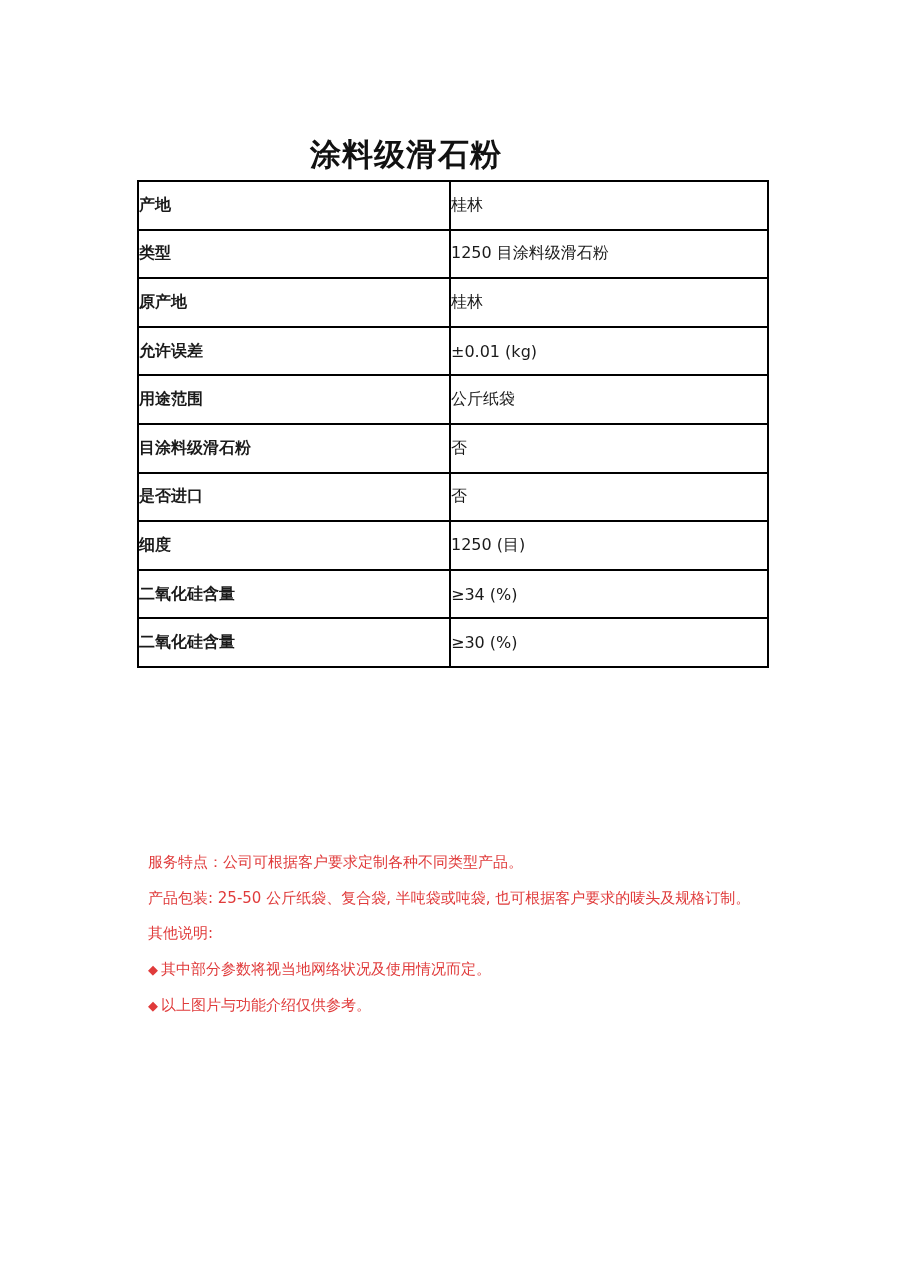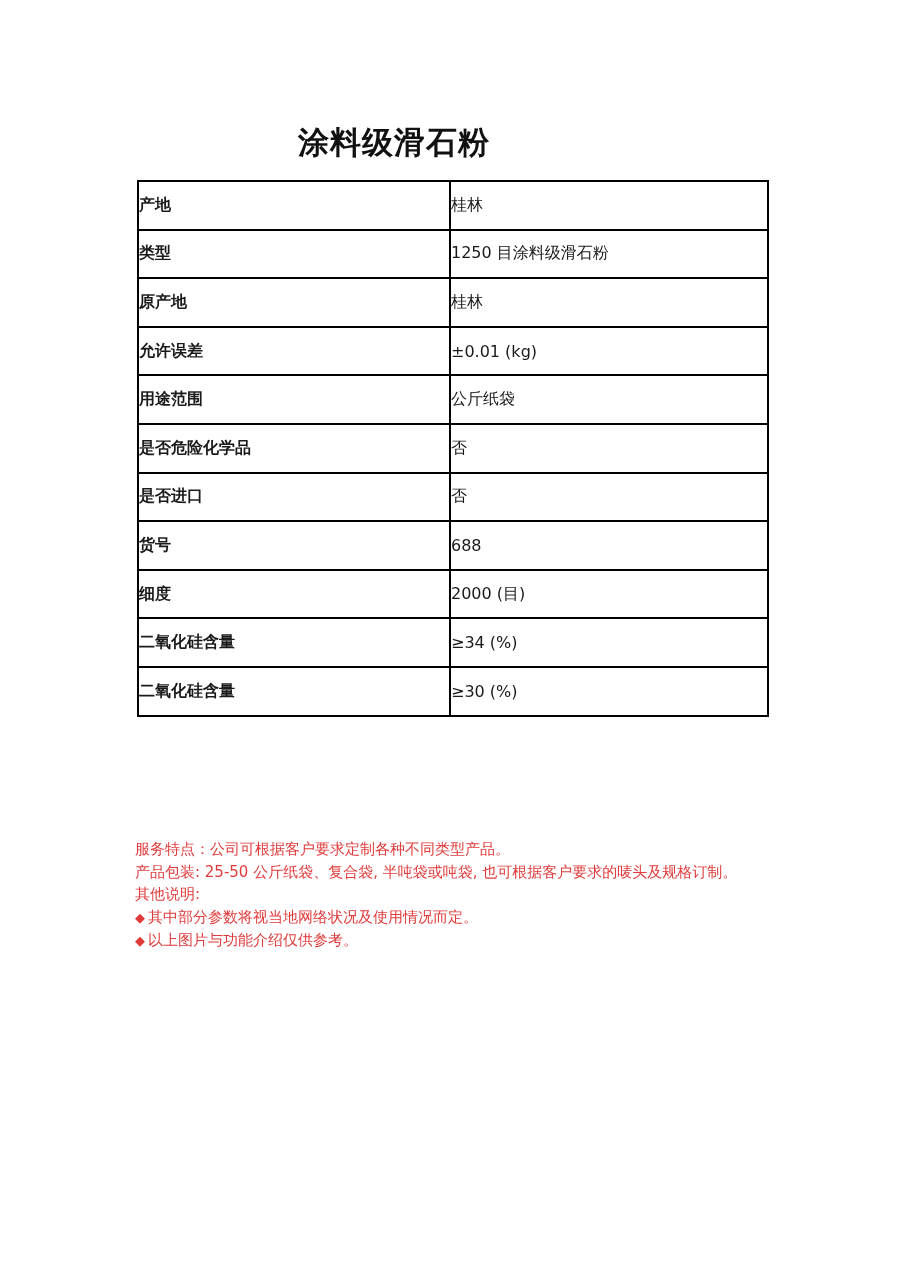"涂料级滑石粉" .title { margin: 4px -> 16px }
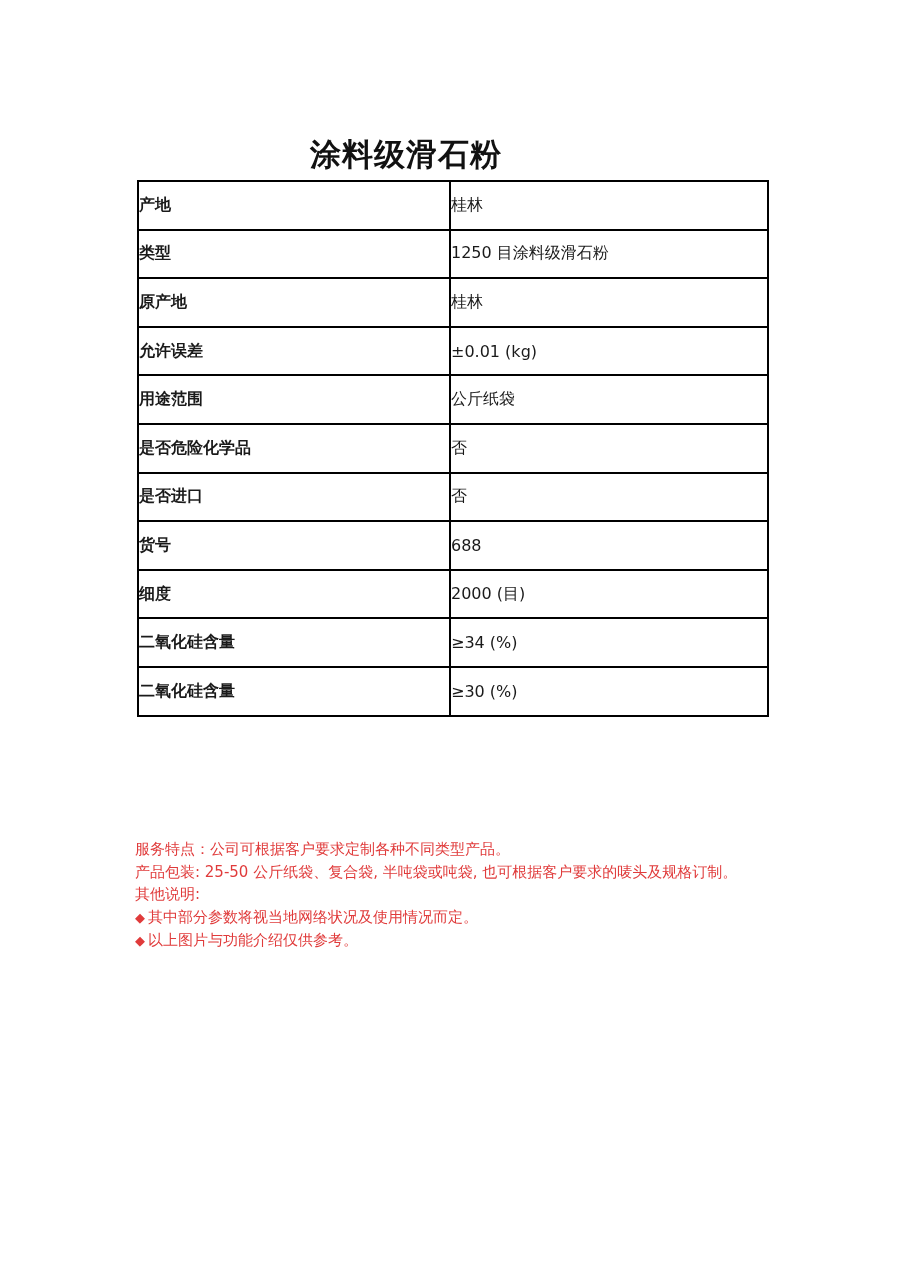"是否危险化学品" td.label { text: 是否危险化学品 -> 目涂料级滑石粉 }
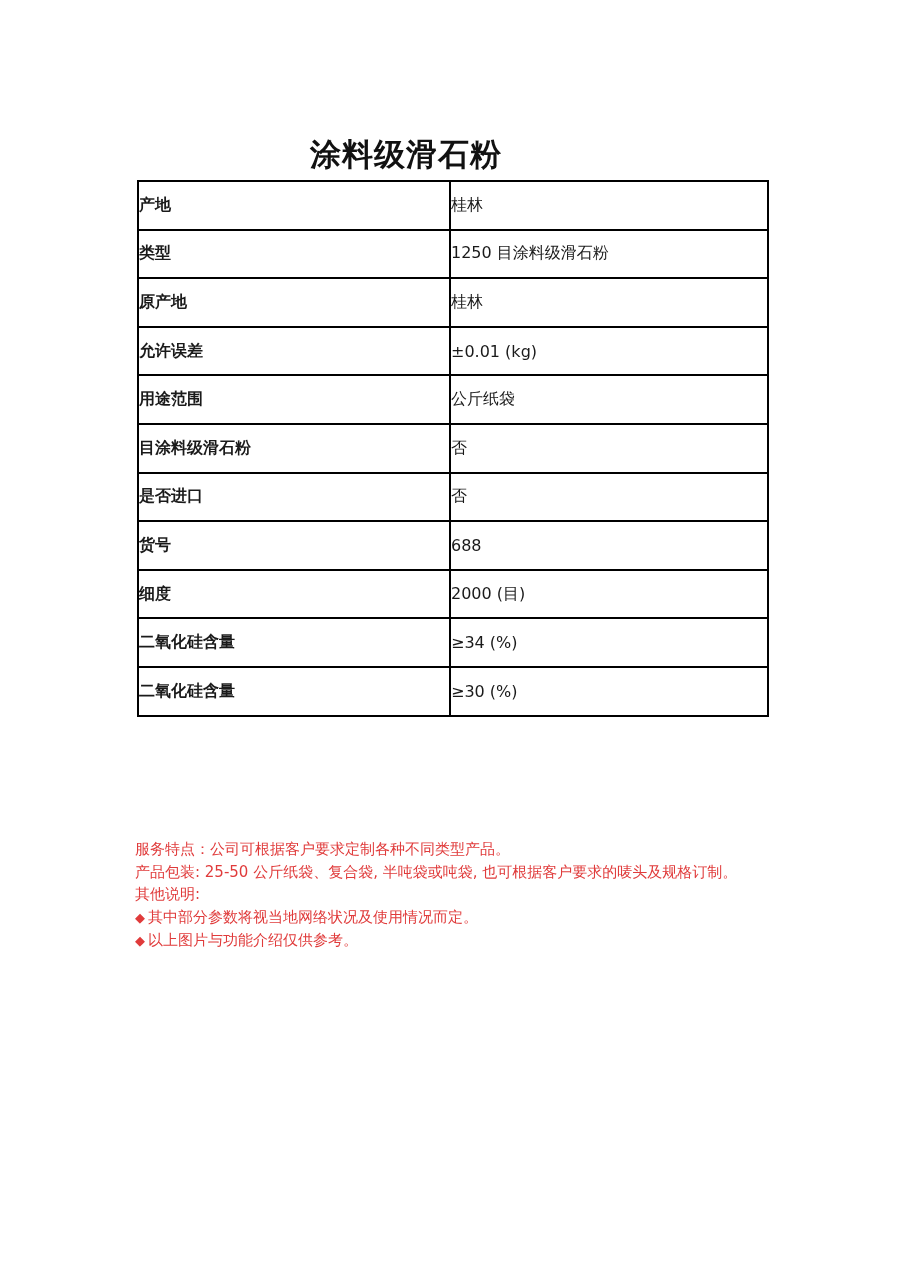"货号" tr { html: <tr> <td>货号</td> <td>688</td> </tr> -> none }
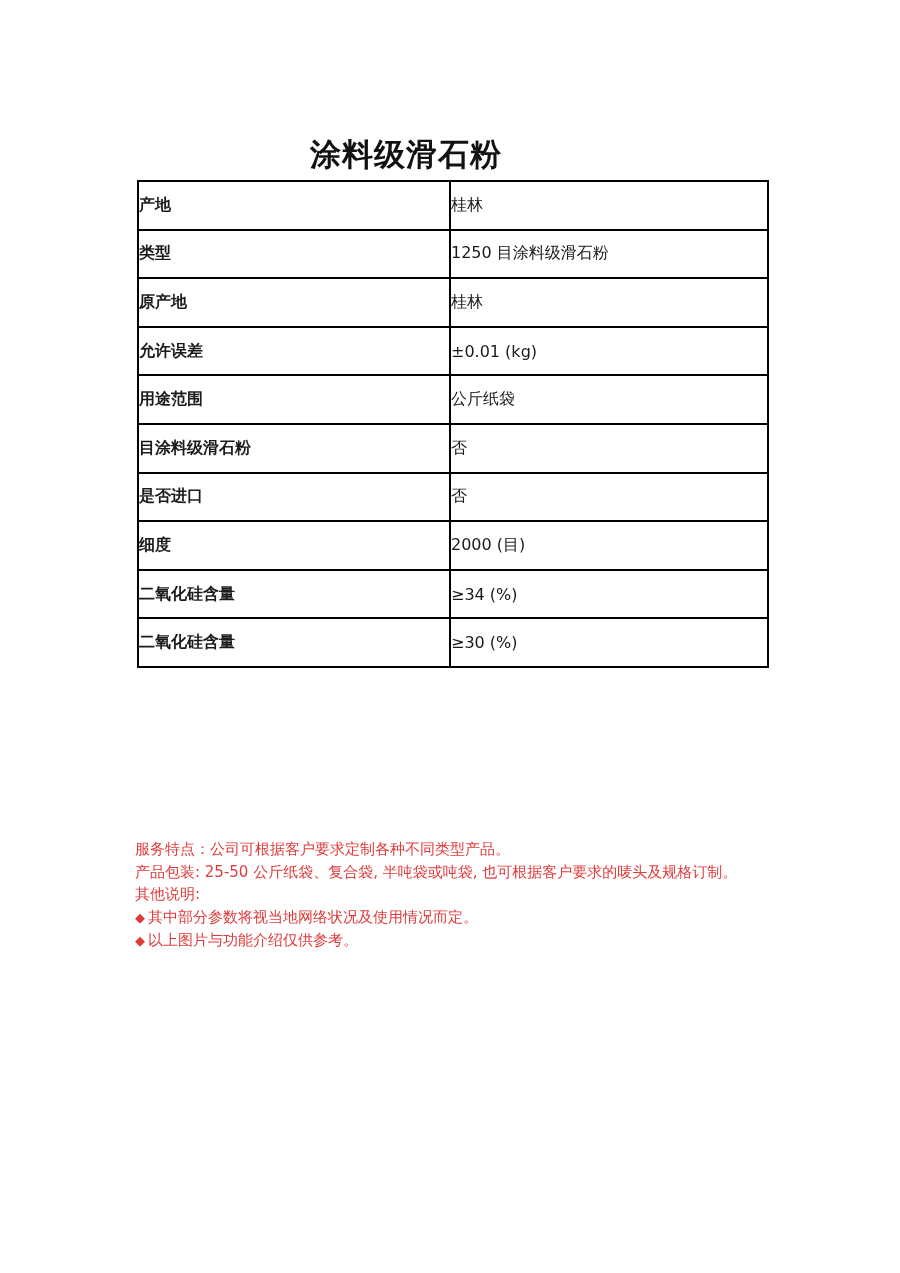"2000 (目)" td.value { text: 2000 -> 1250 }
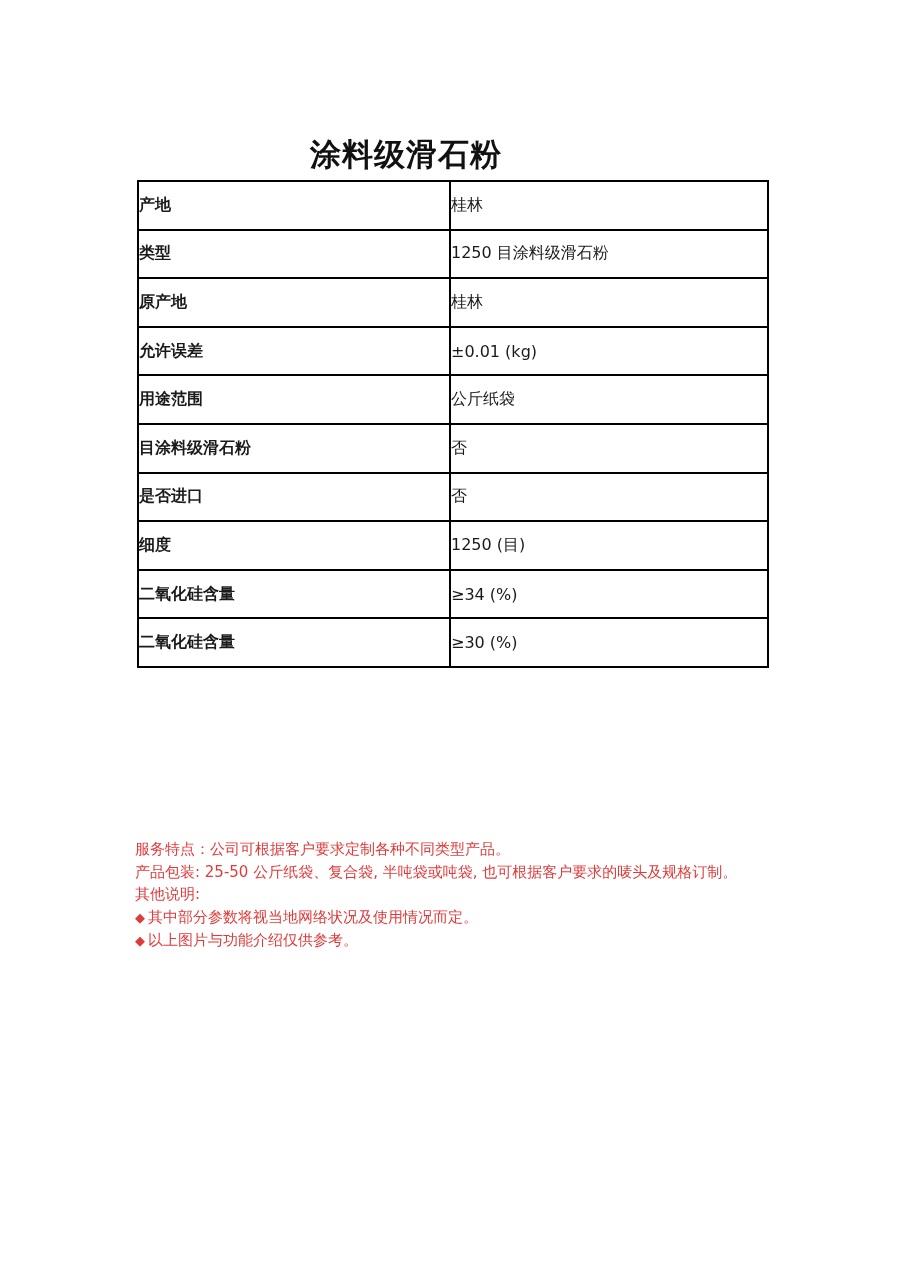"服务特点：公司可根据客户要求定制各种不同类型产品。" .notes p { margin: 0 -> 13px }
